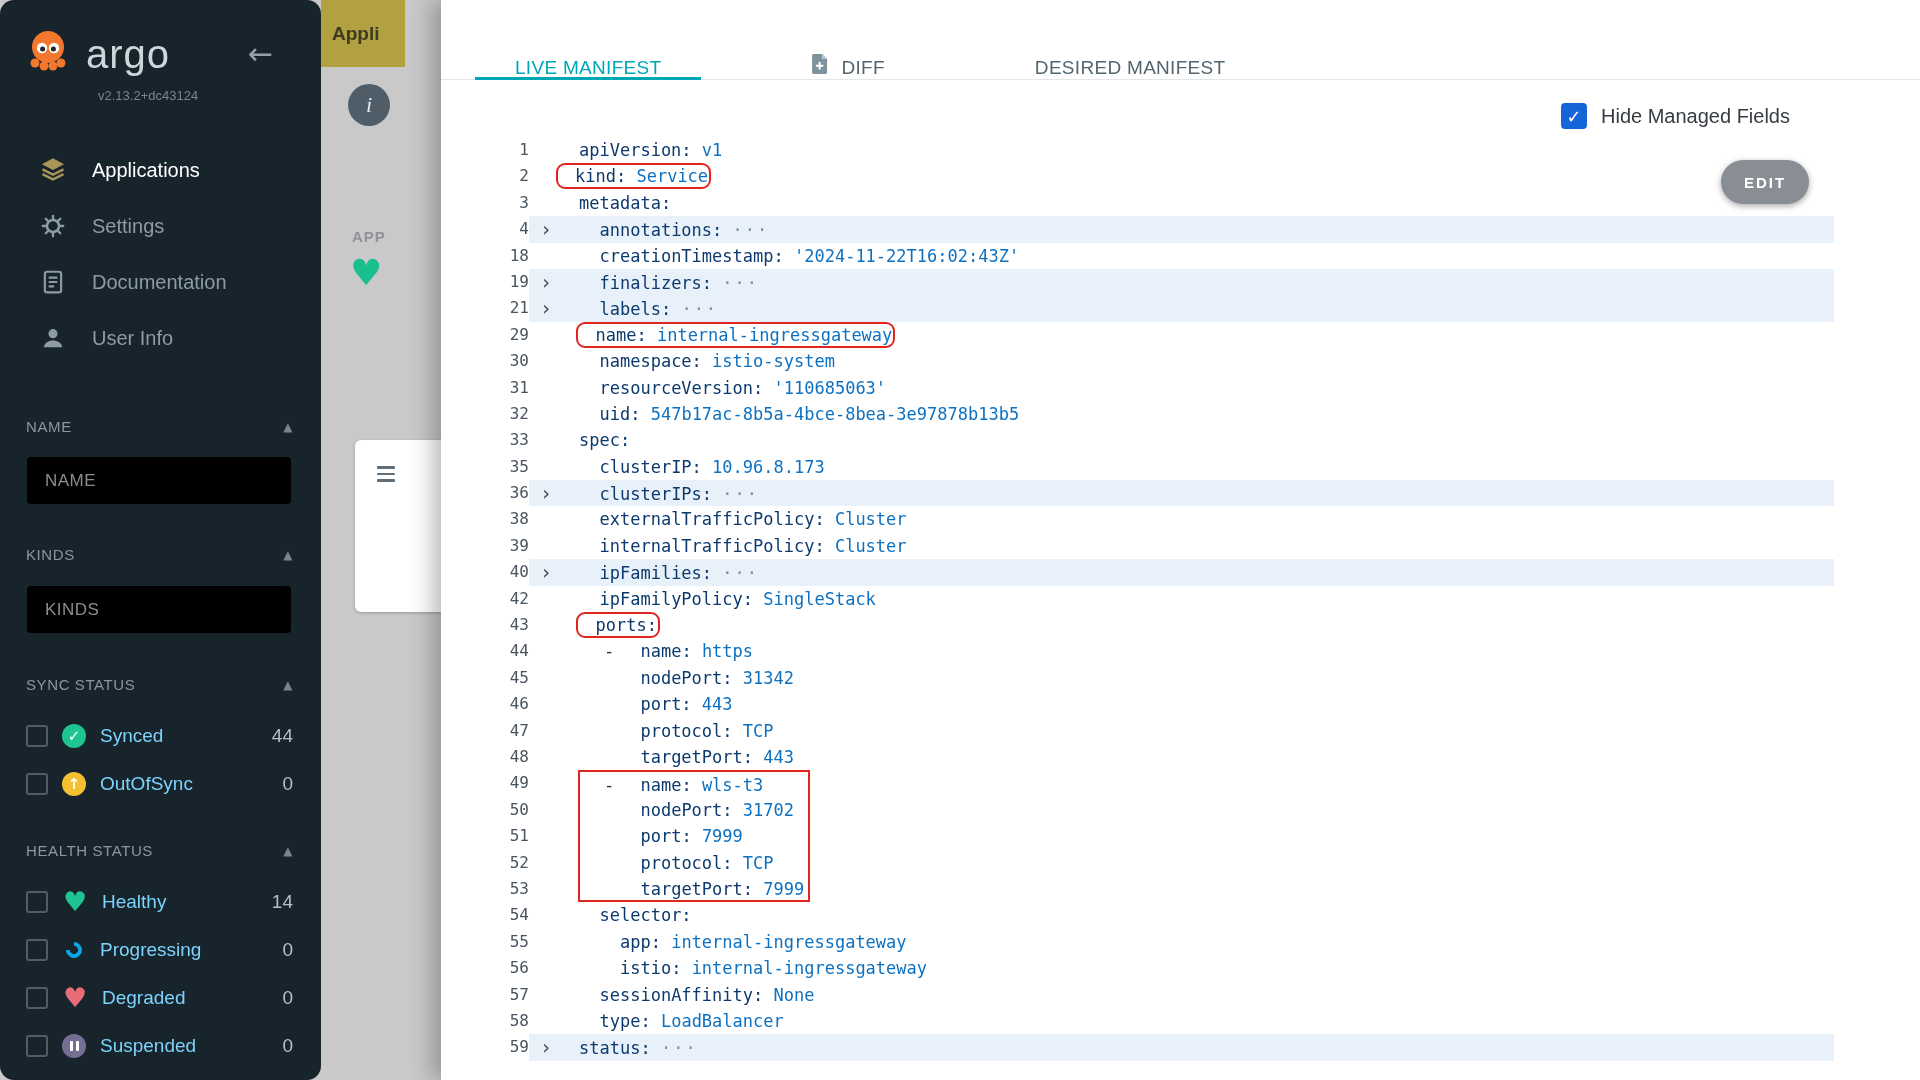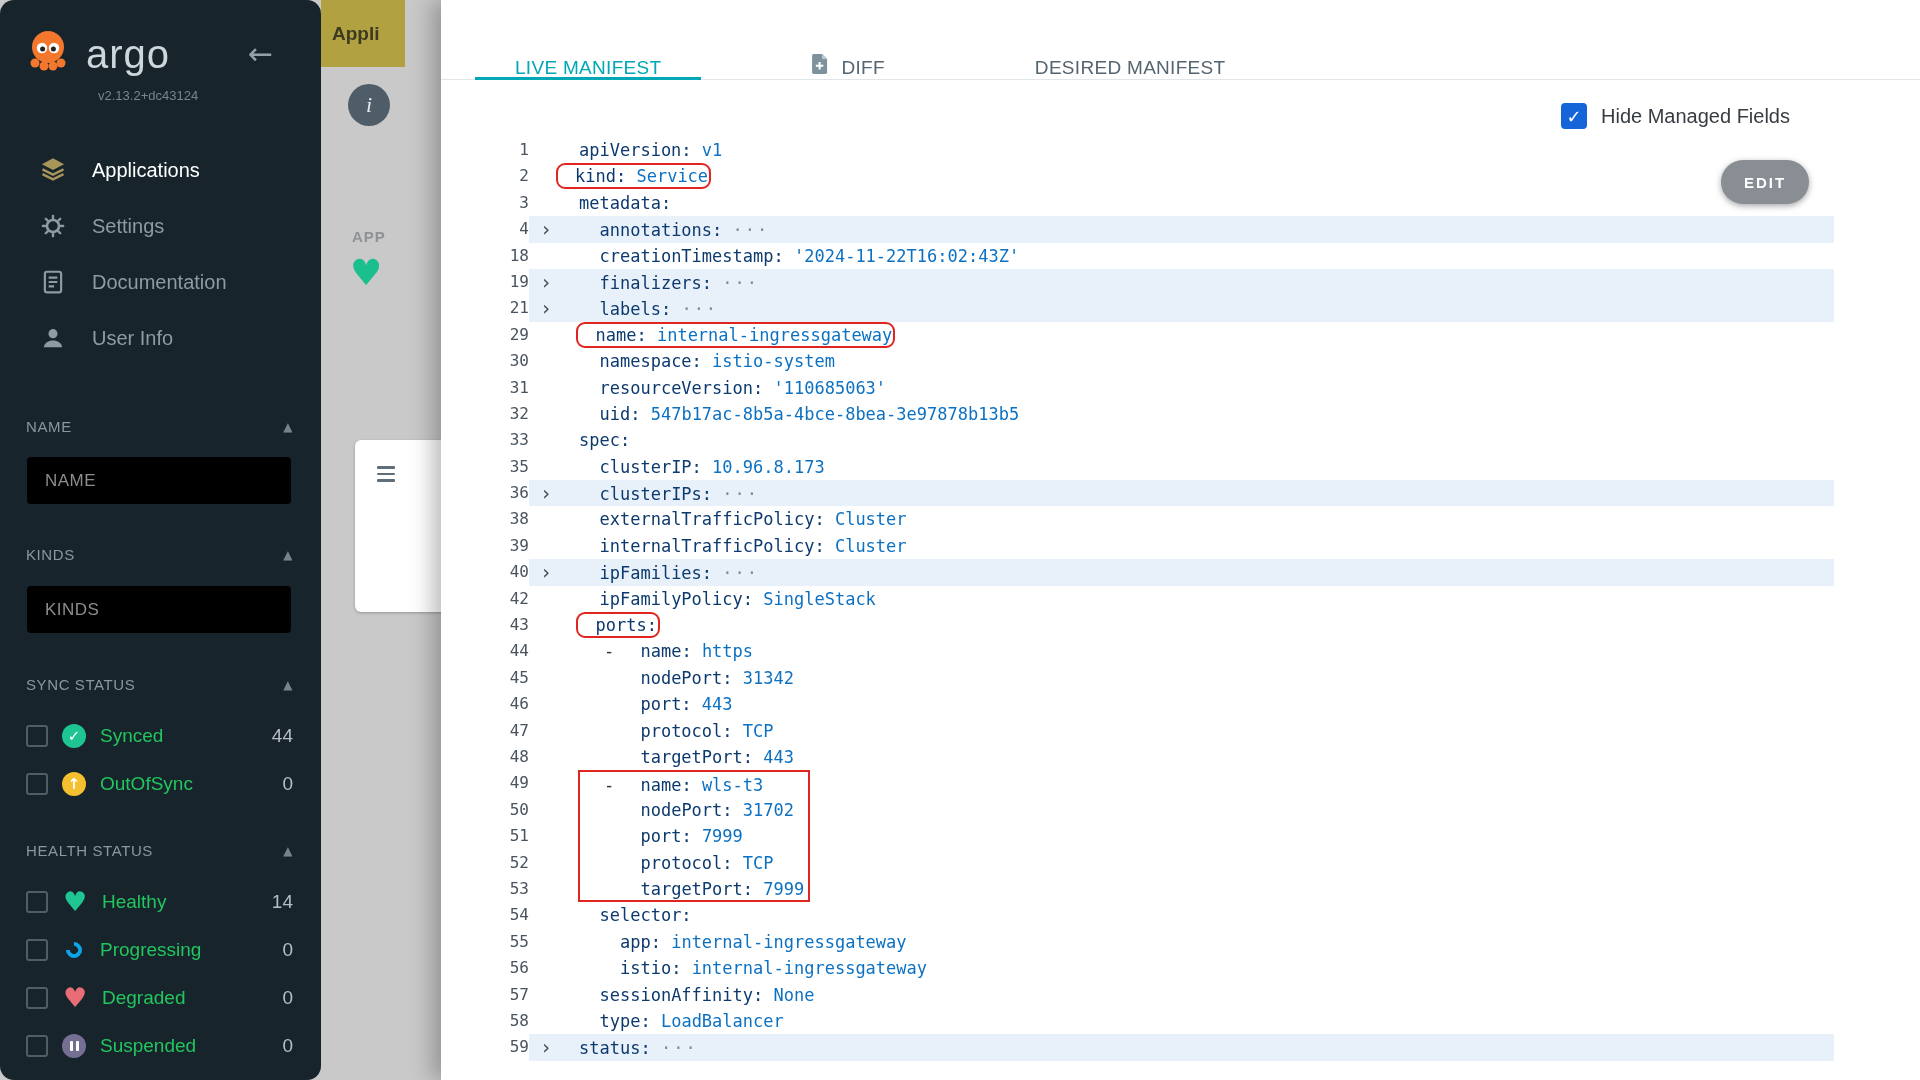"Synced" .stat-label { color: #22c55e -> #7dd3fc }
